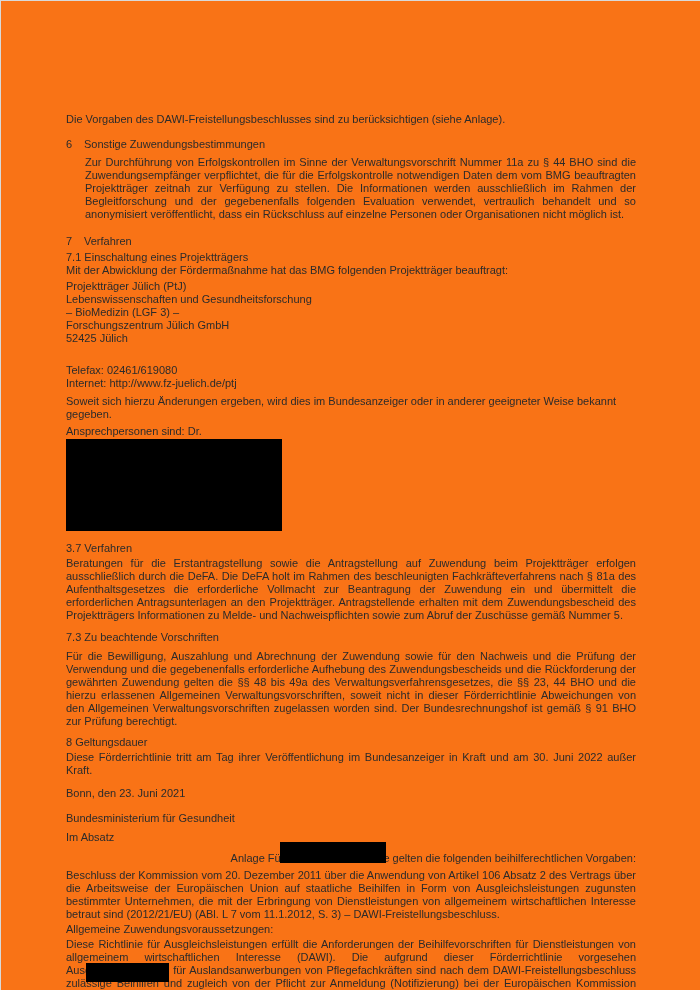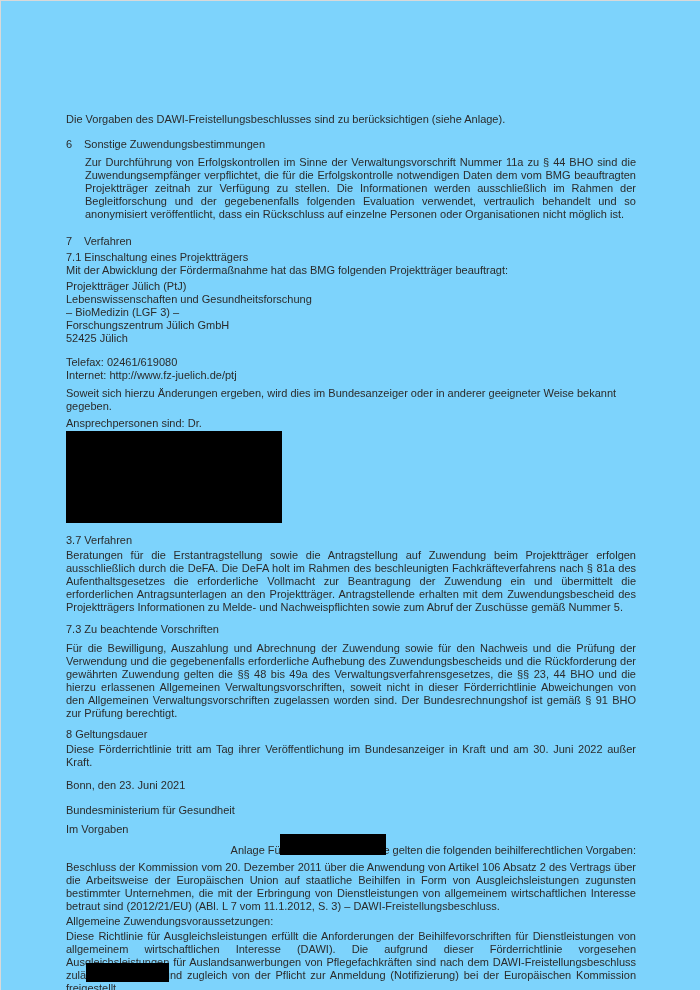"Die Vorgaben des" .page { background: #7dd3fc -> #f97316 }
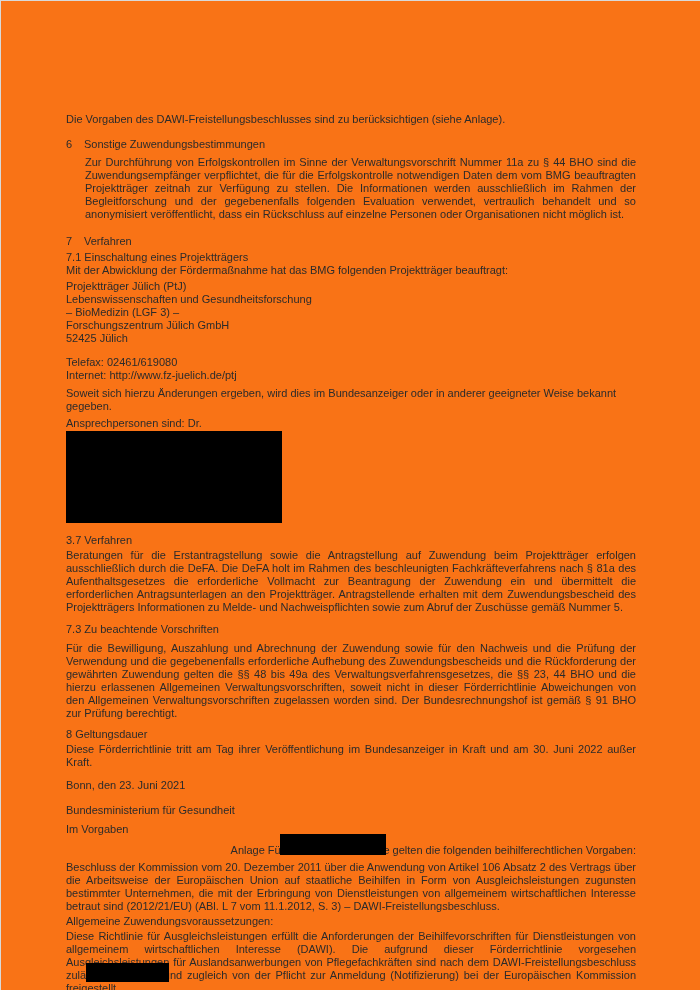"Telefax: 02461/619080" .telefax { margin-top: 11px -> 19px }
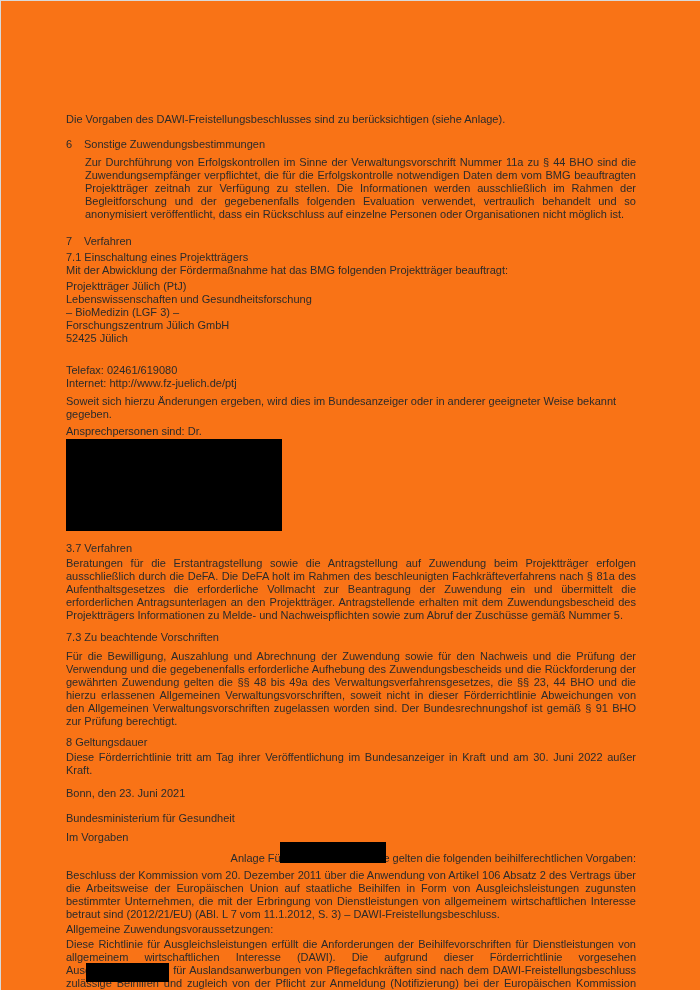"Im Vorgaben" p.center { text: Vorgaben -> Absatz }
